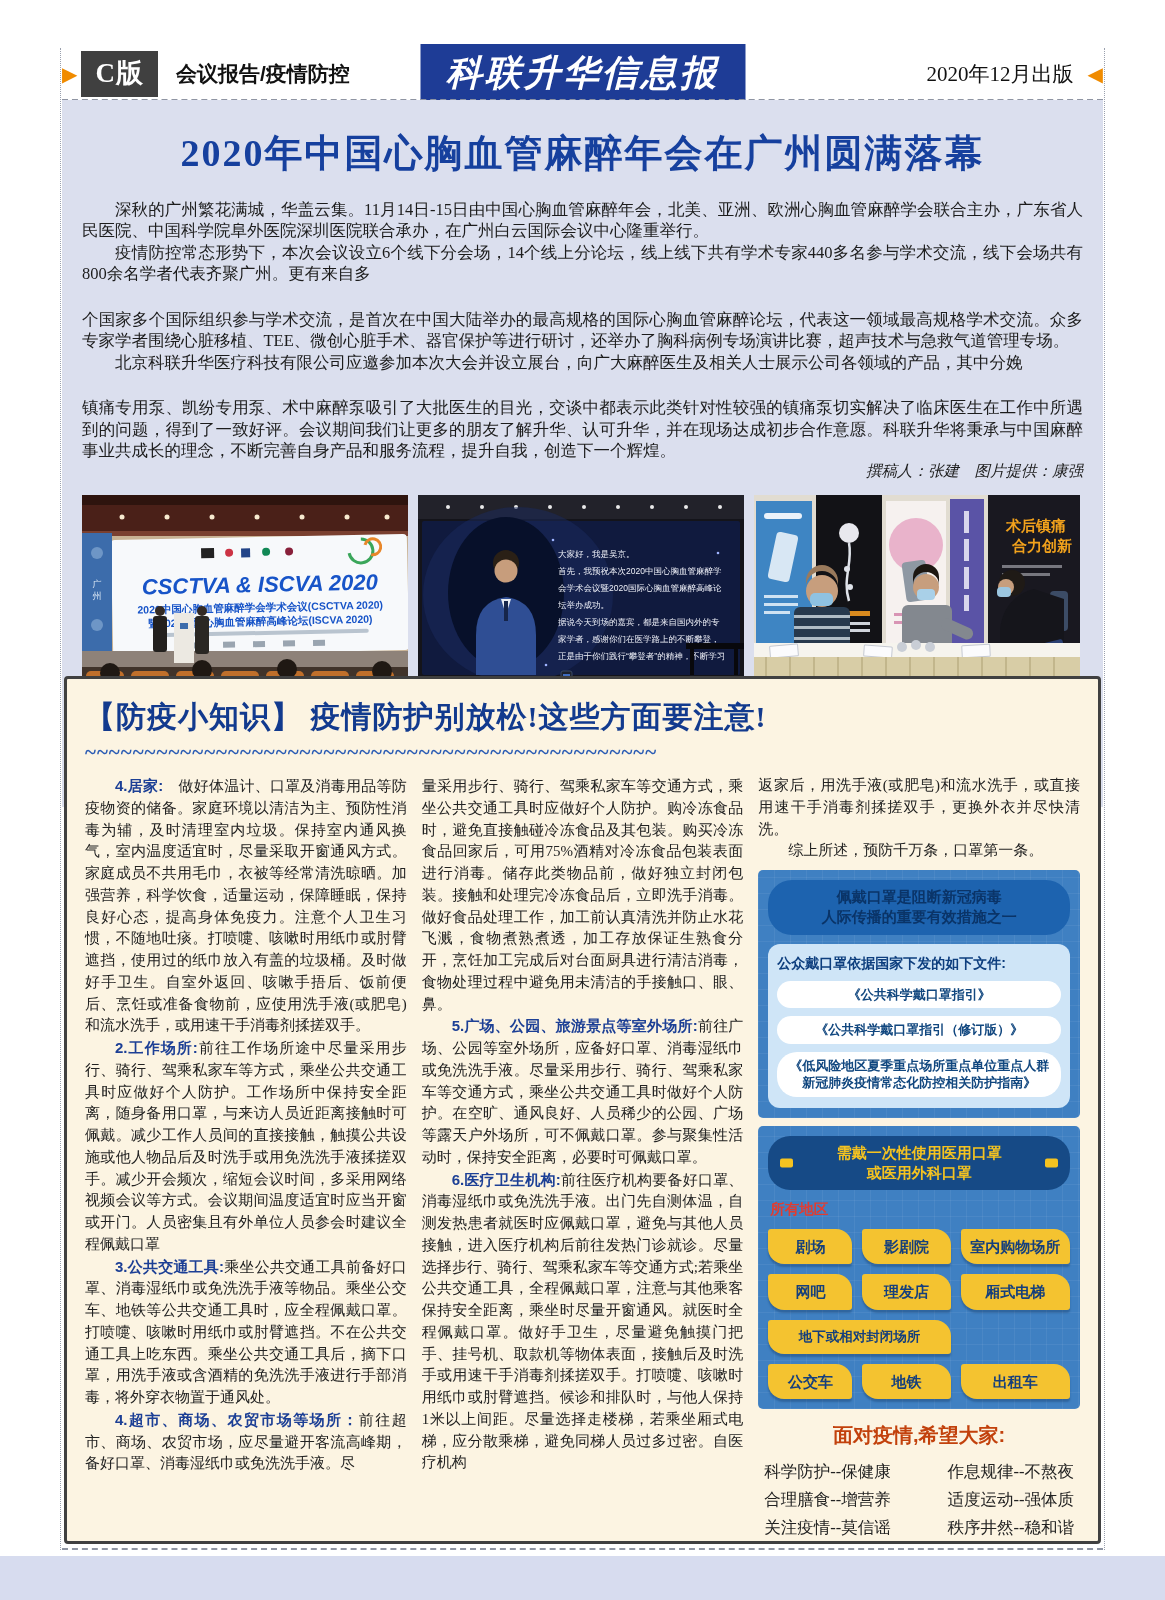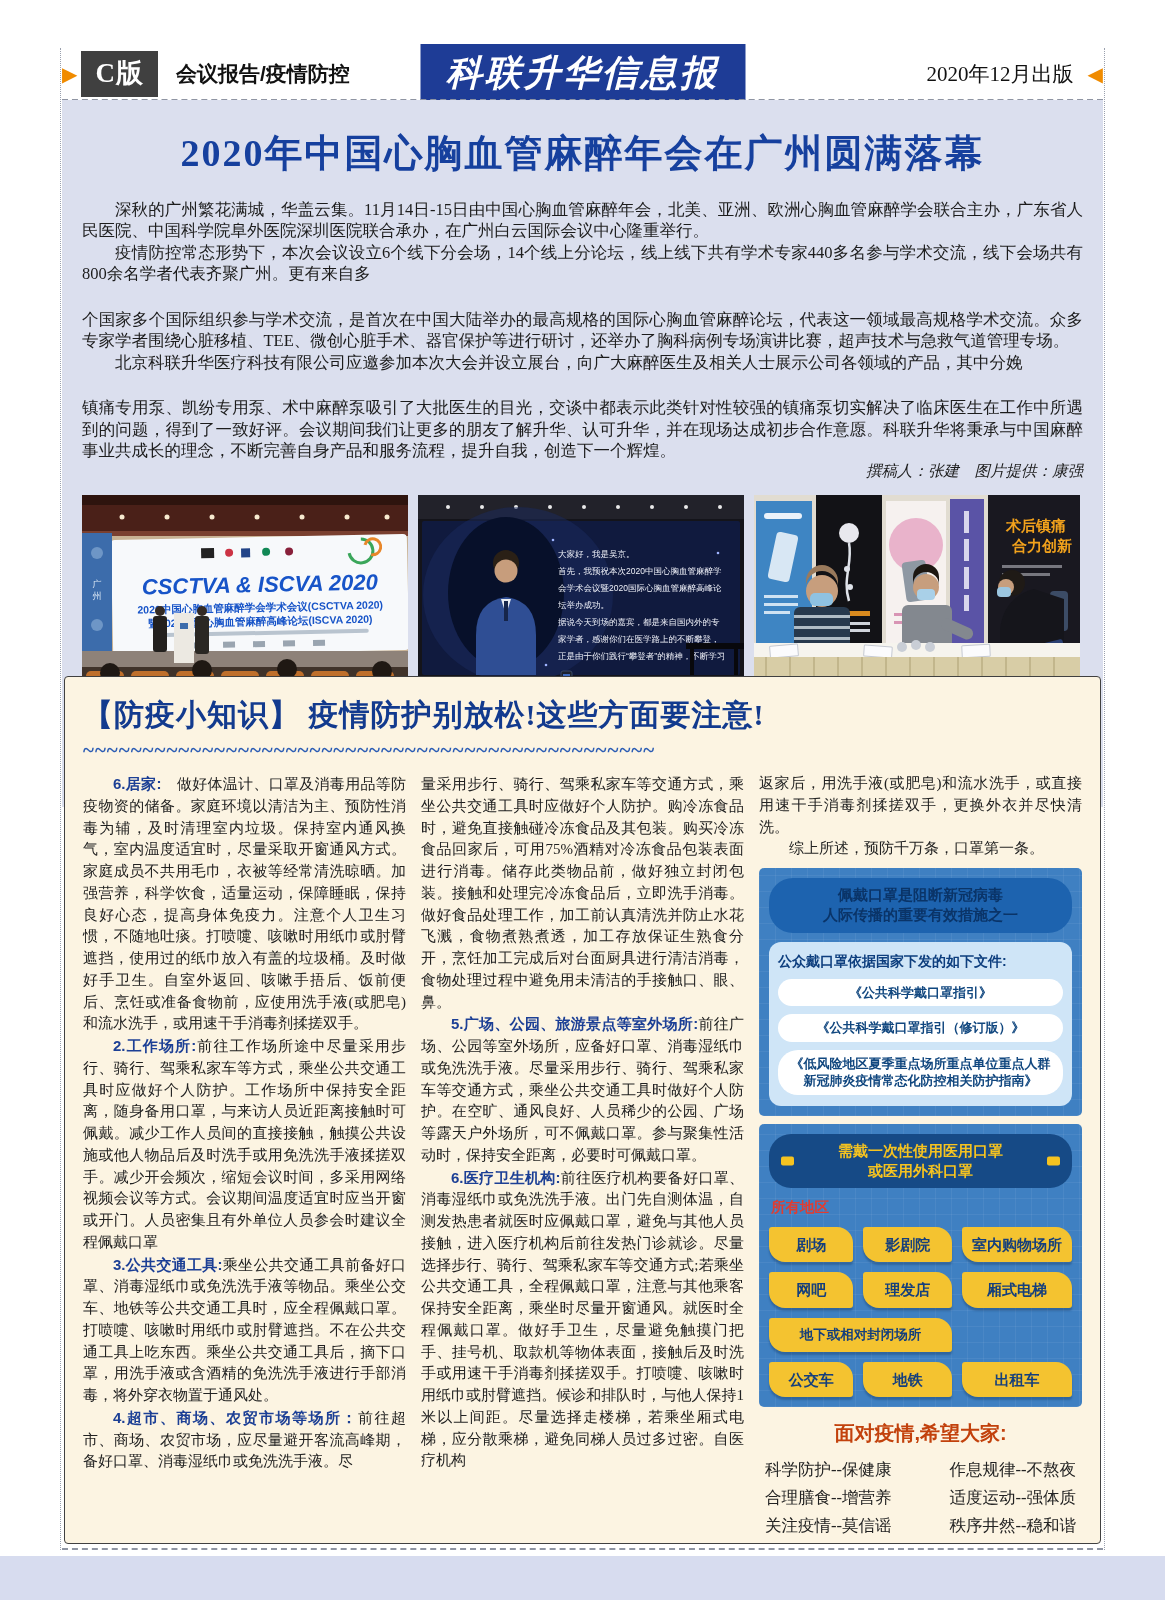"【防疫小知识】 疫情防护别放松!这些方面要注意!" .tips { border: 1px solid #404040 -> 3px solid #404040 }
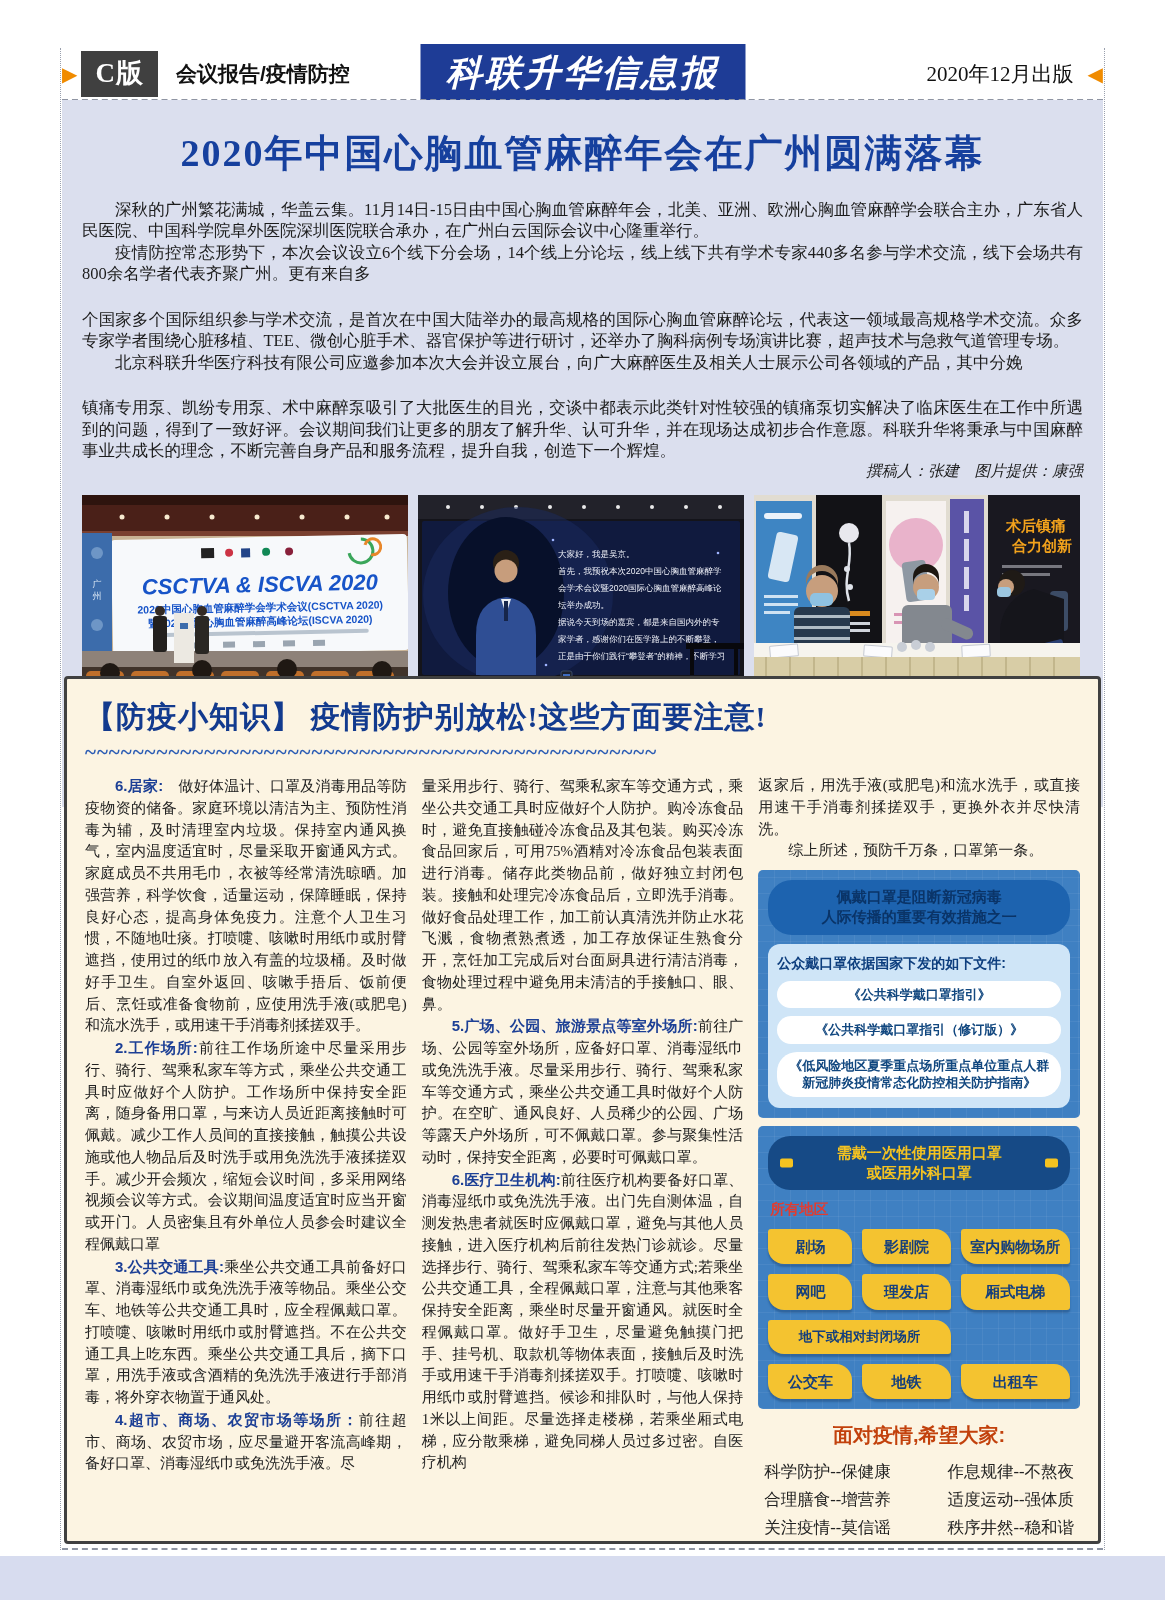"6.居家:" b.tip-head { text: 6 -> 4 }
